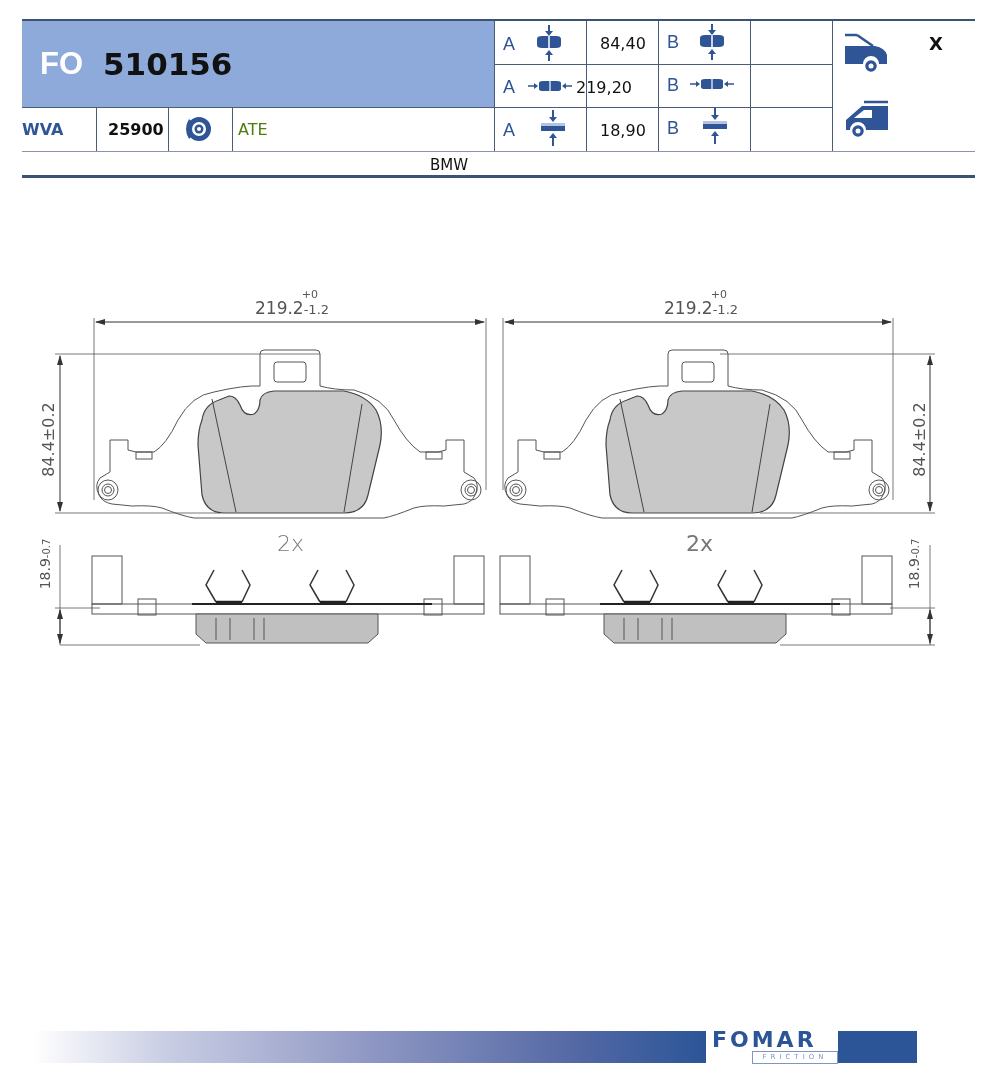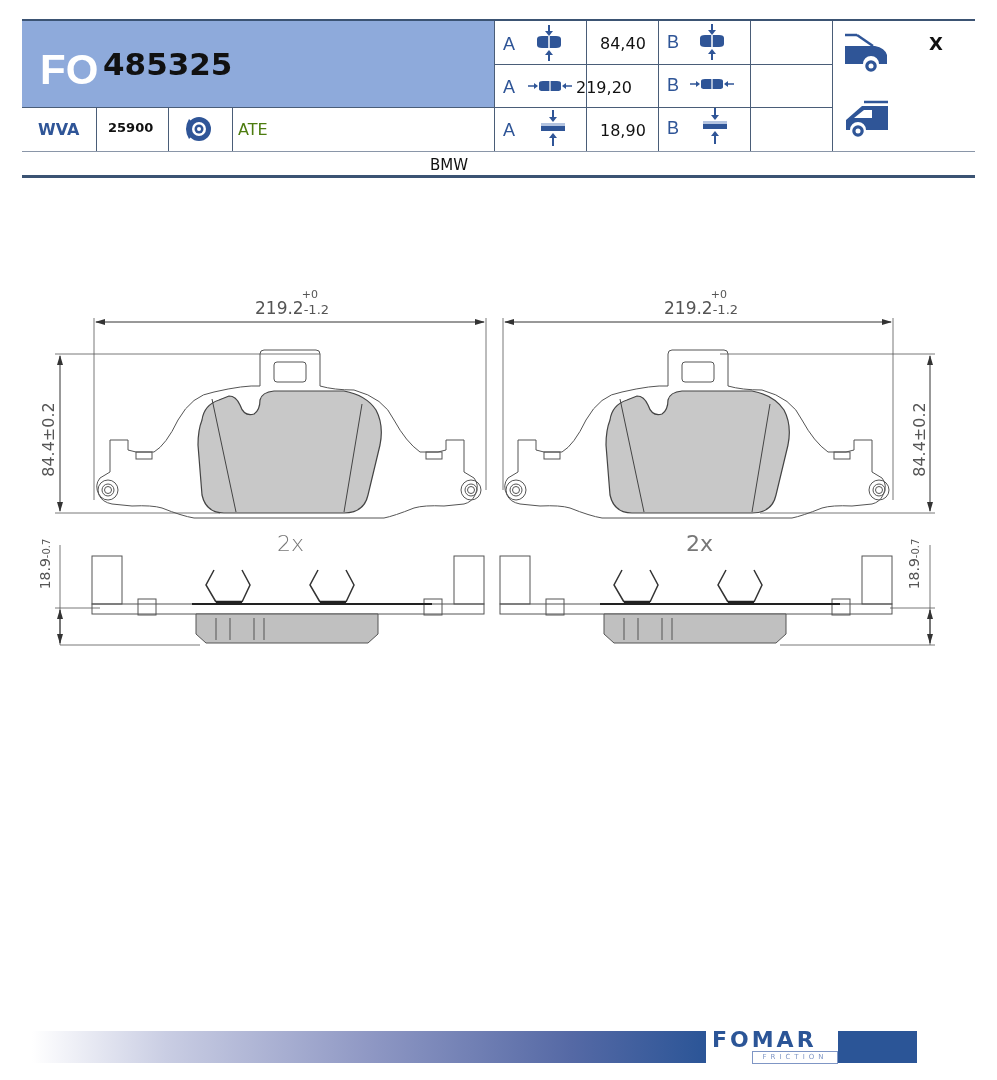"FO" .fo { font-size: 42px -> 31px }
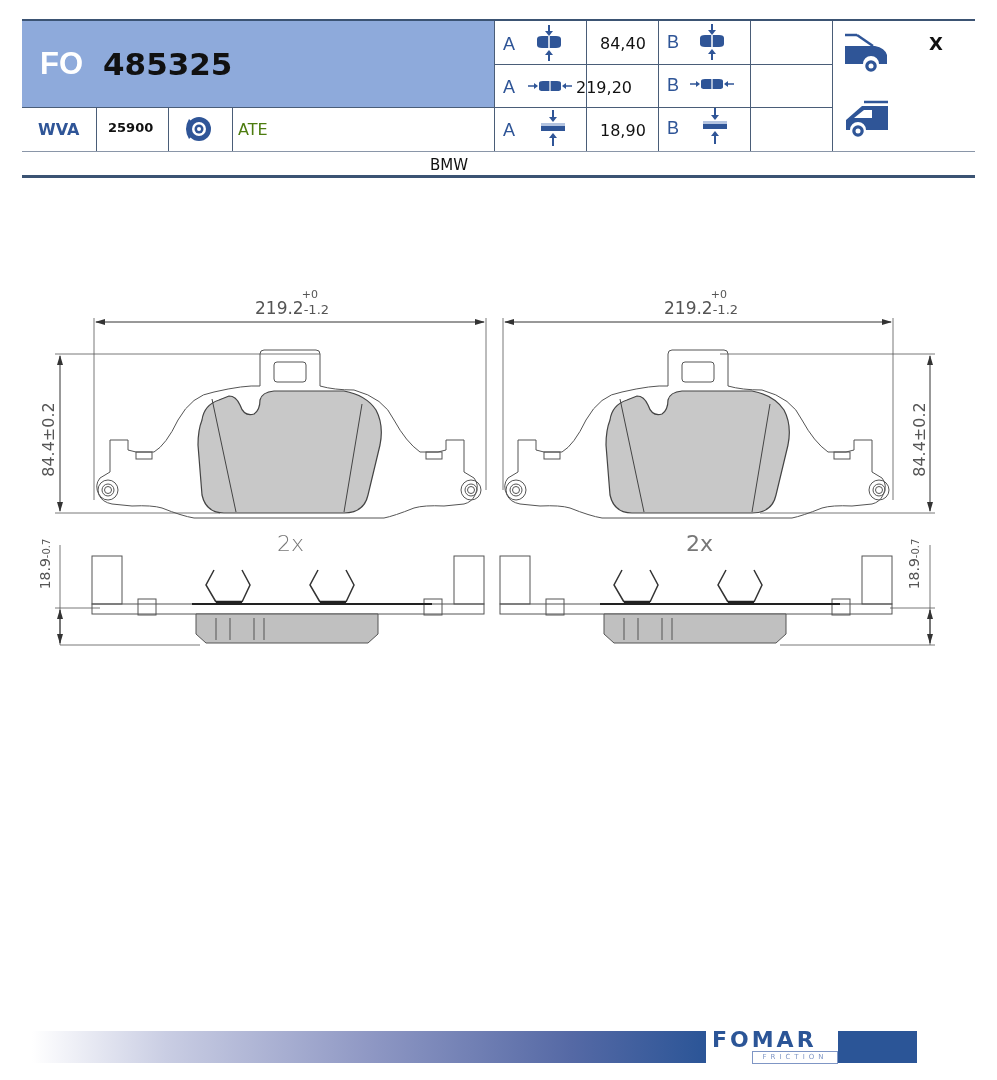"485325" span.abs { text: 485325 -> 510156 }
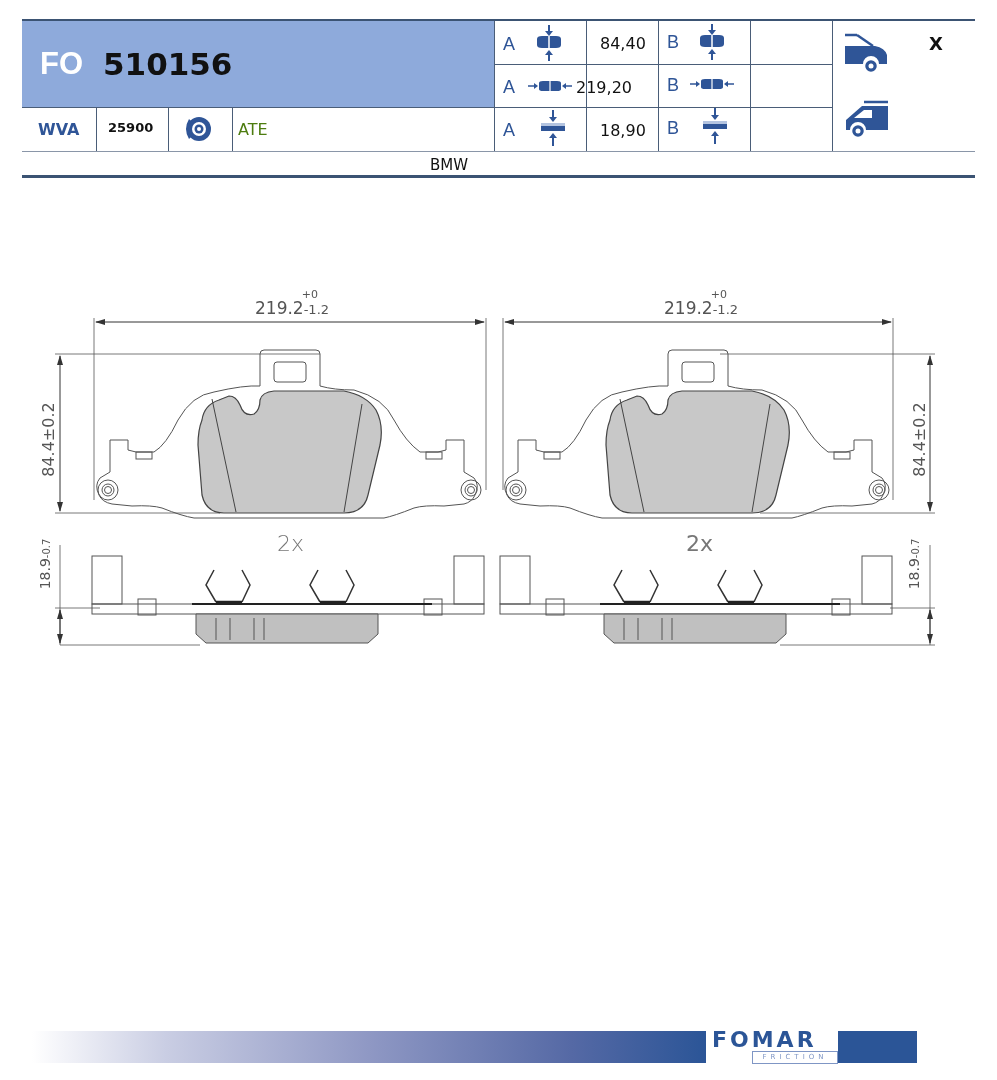"WVA" .wva { left: 38px -> 22px }
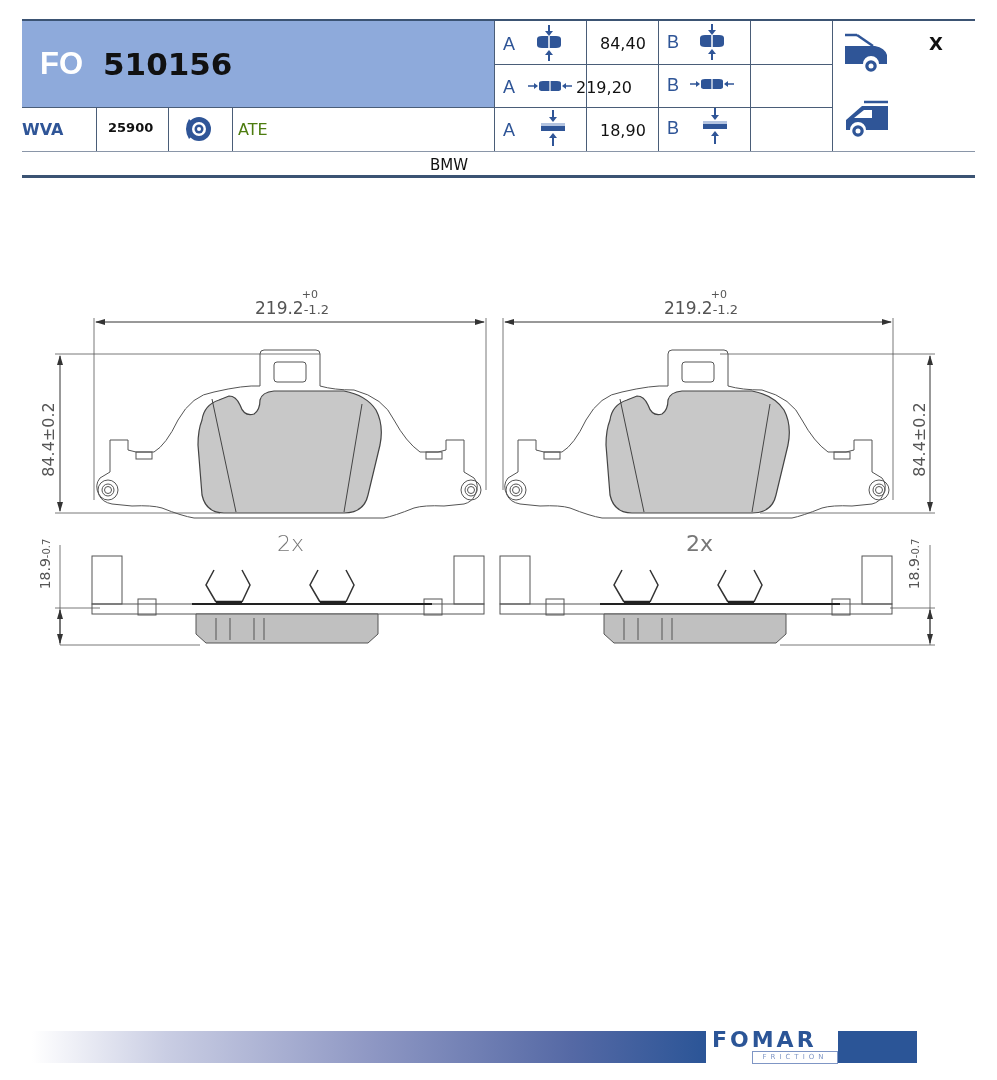"25900" .wvanum { font-size: 13px -> 16px }
